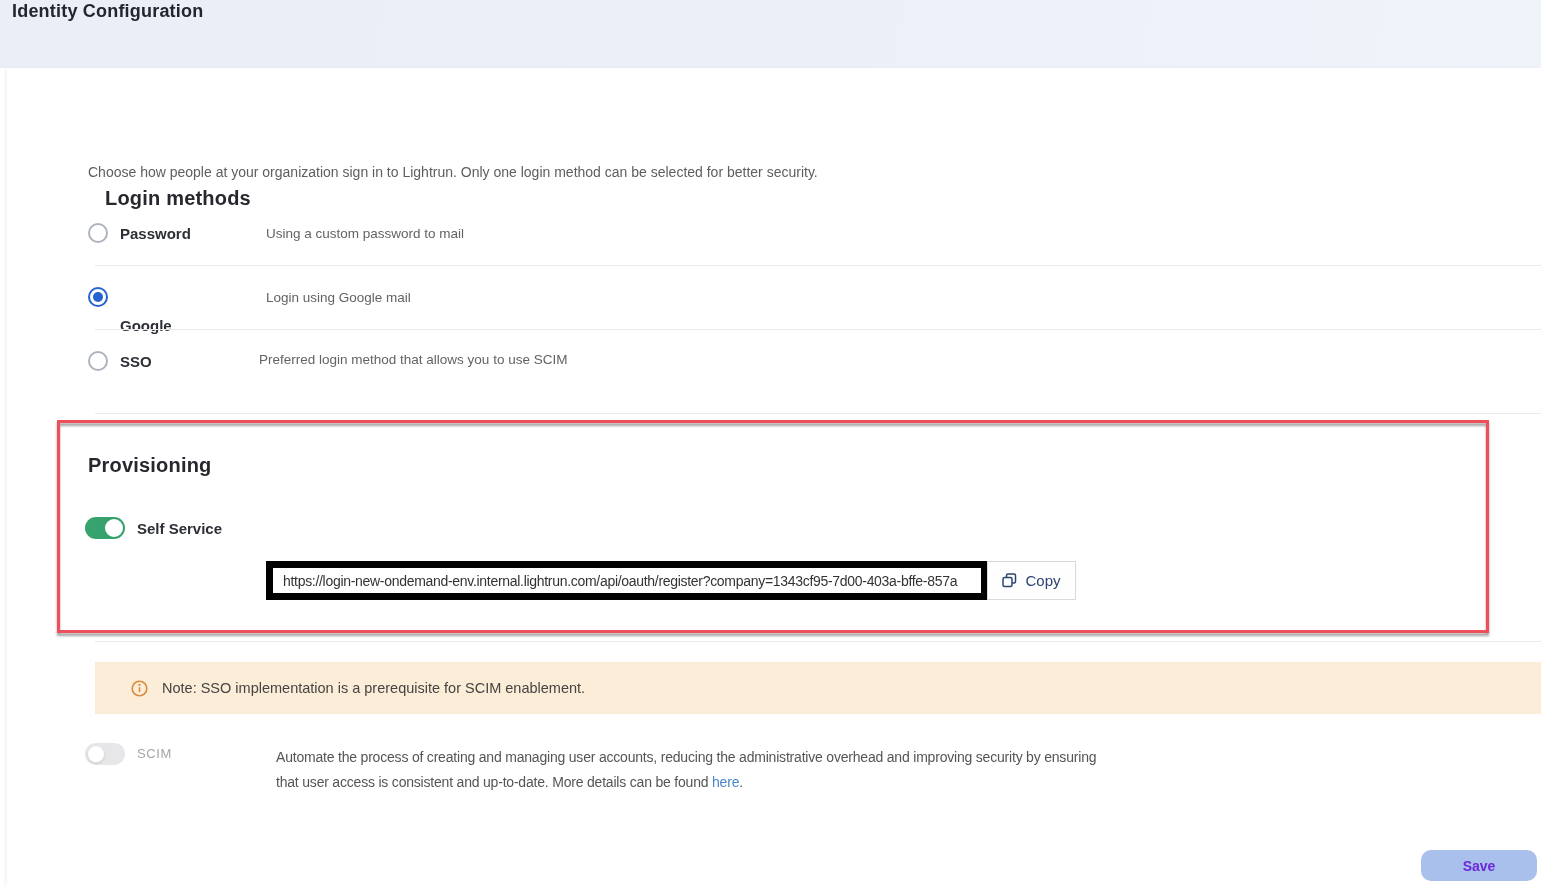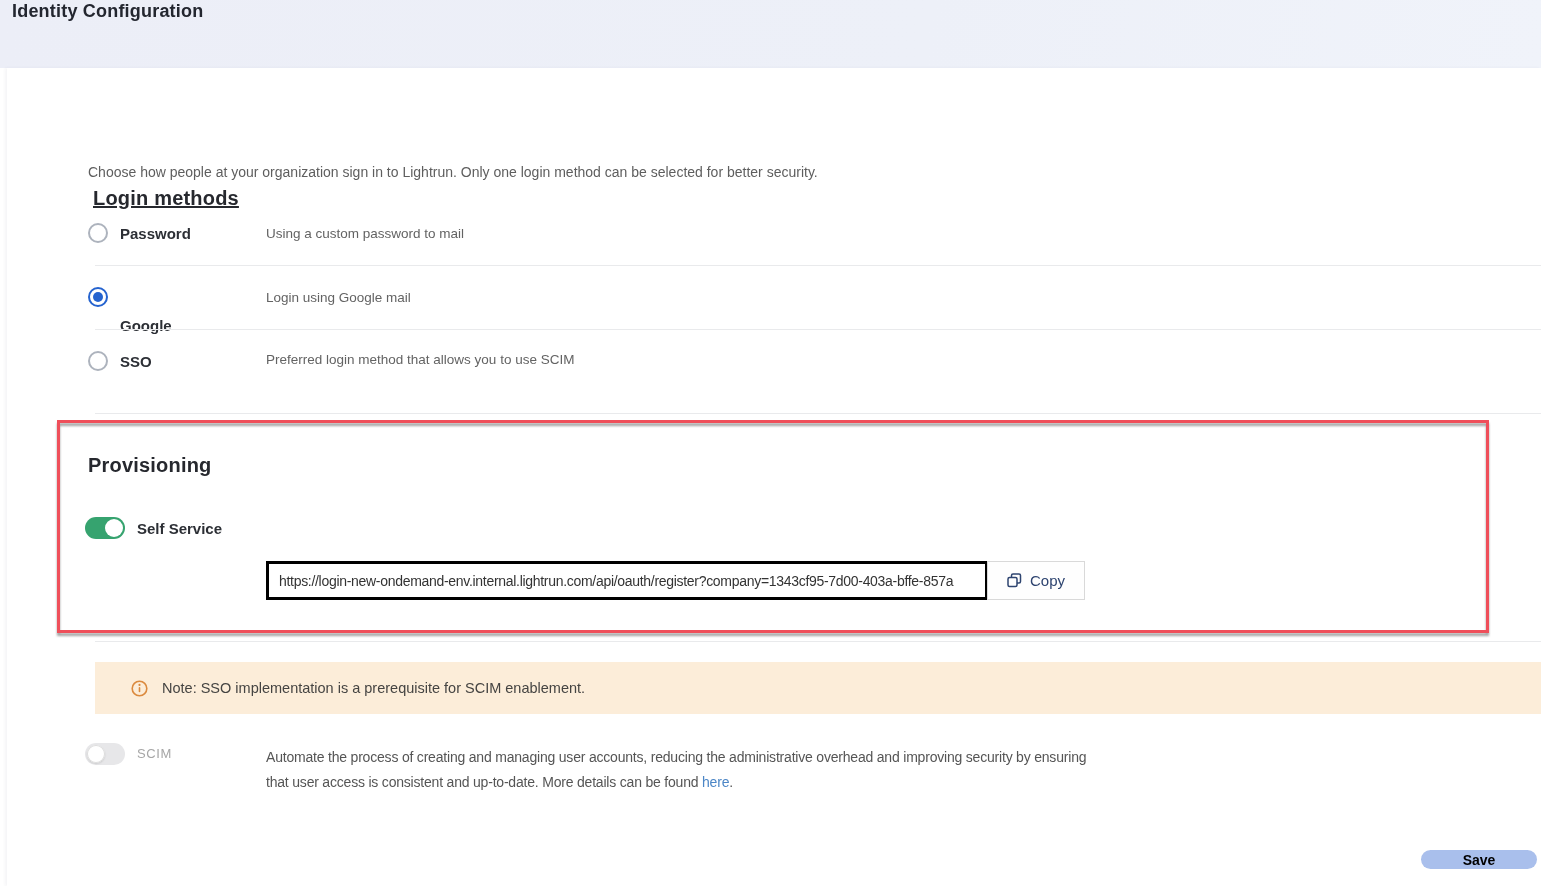"Login methods" div.section-heading { left: 86px -> 98px; text-decoration: underline -> none }
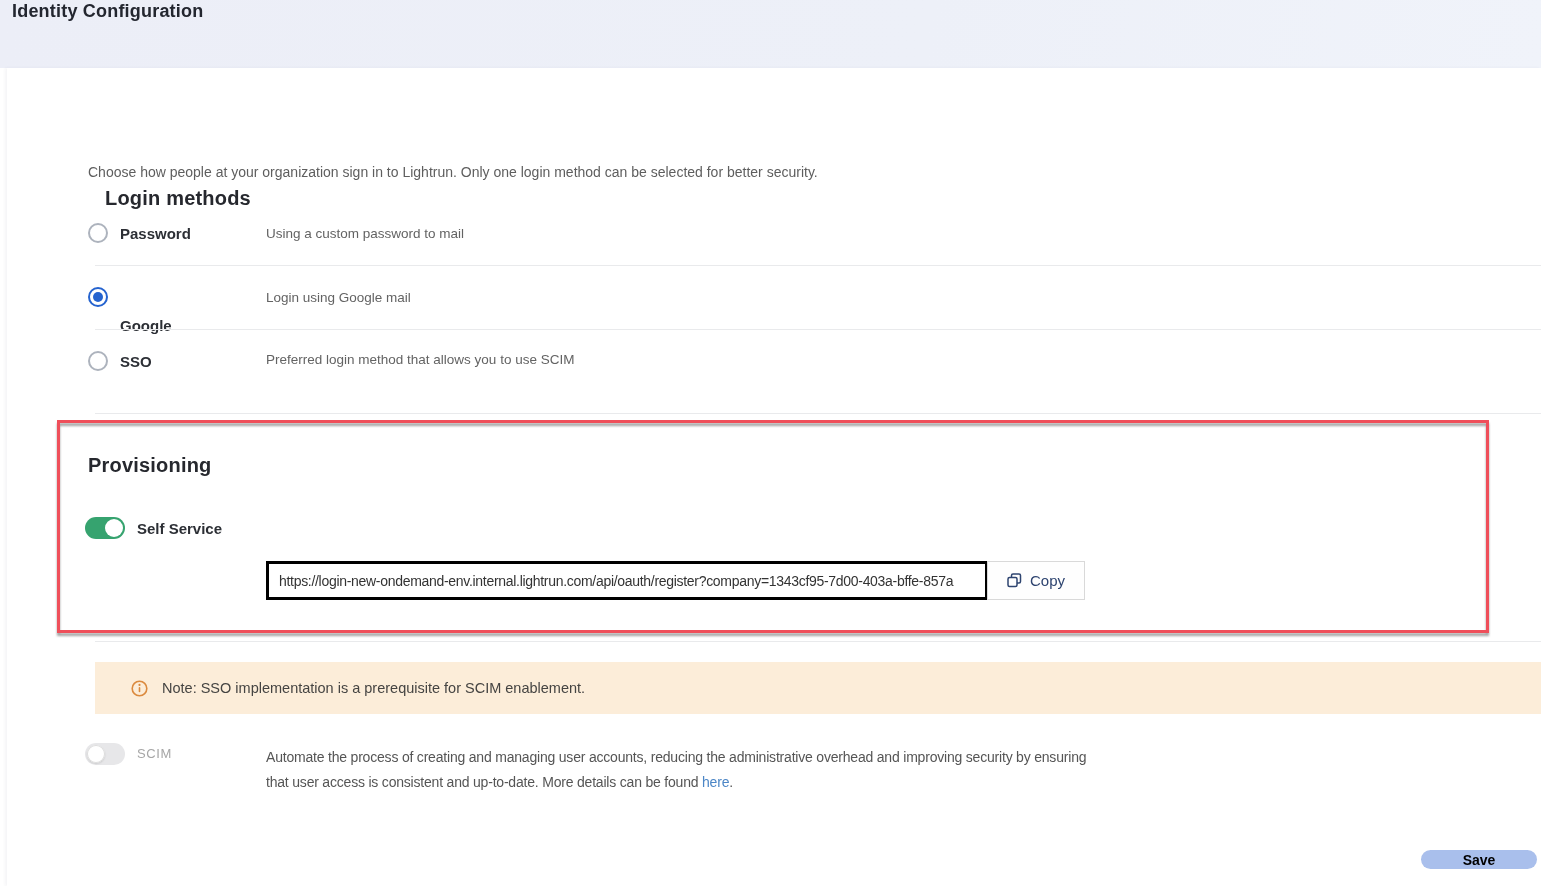"Preferred login method that allows" div.row-desc { left: 259px -> 252px }
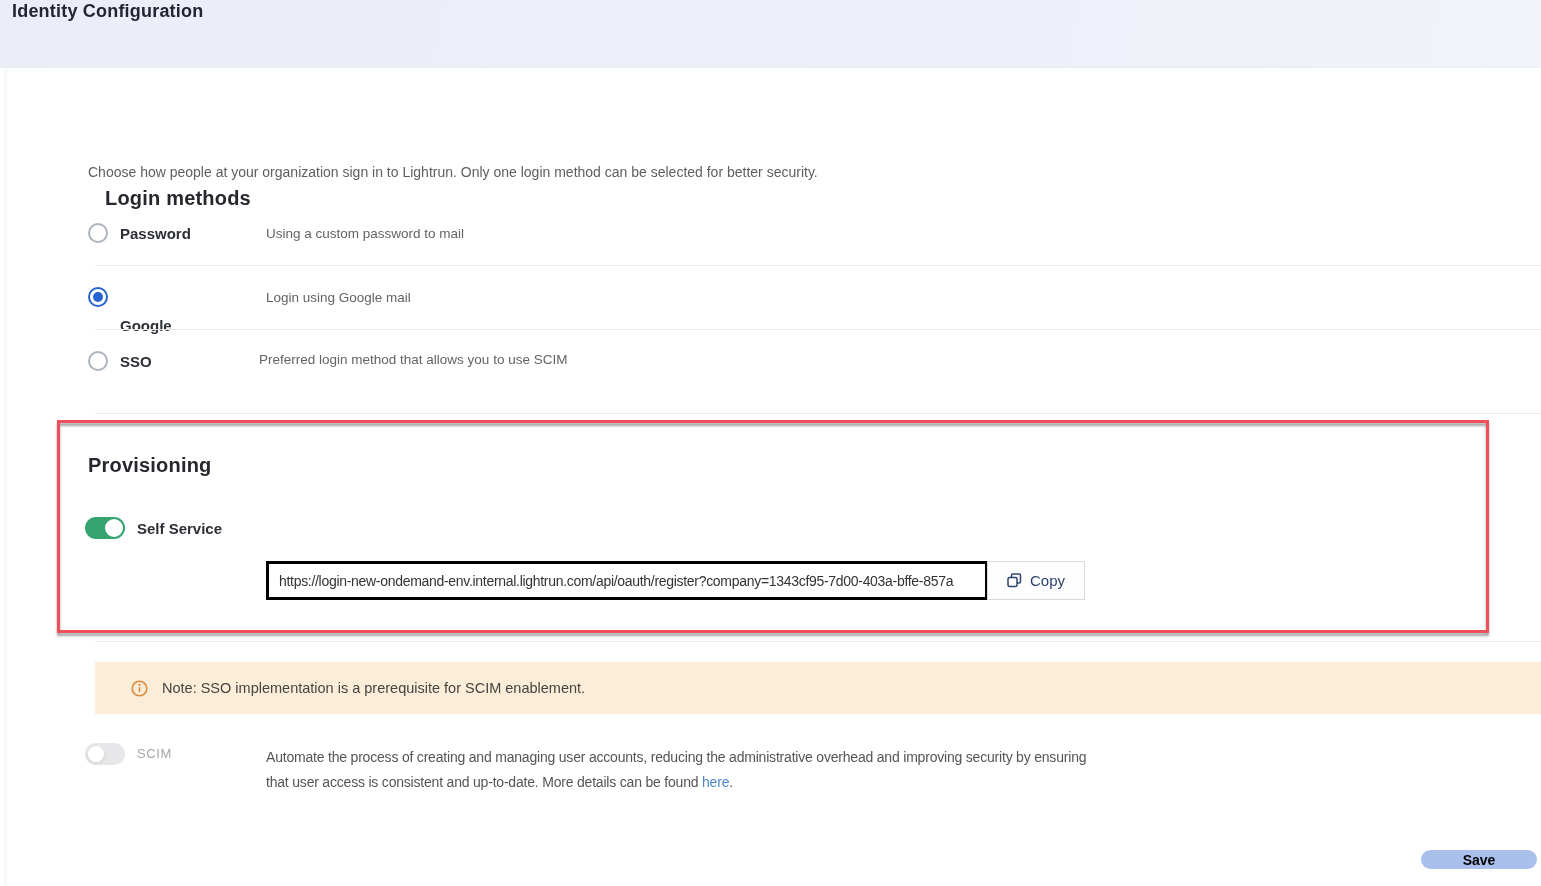"https://login-new-ondemand-env.internal." .url-box { border: 3px solid #000000 -> 7px solid #000000 }
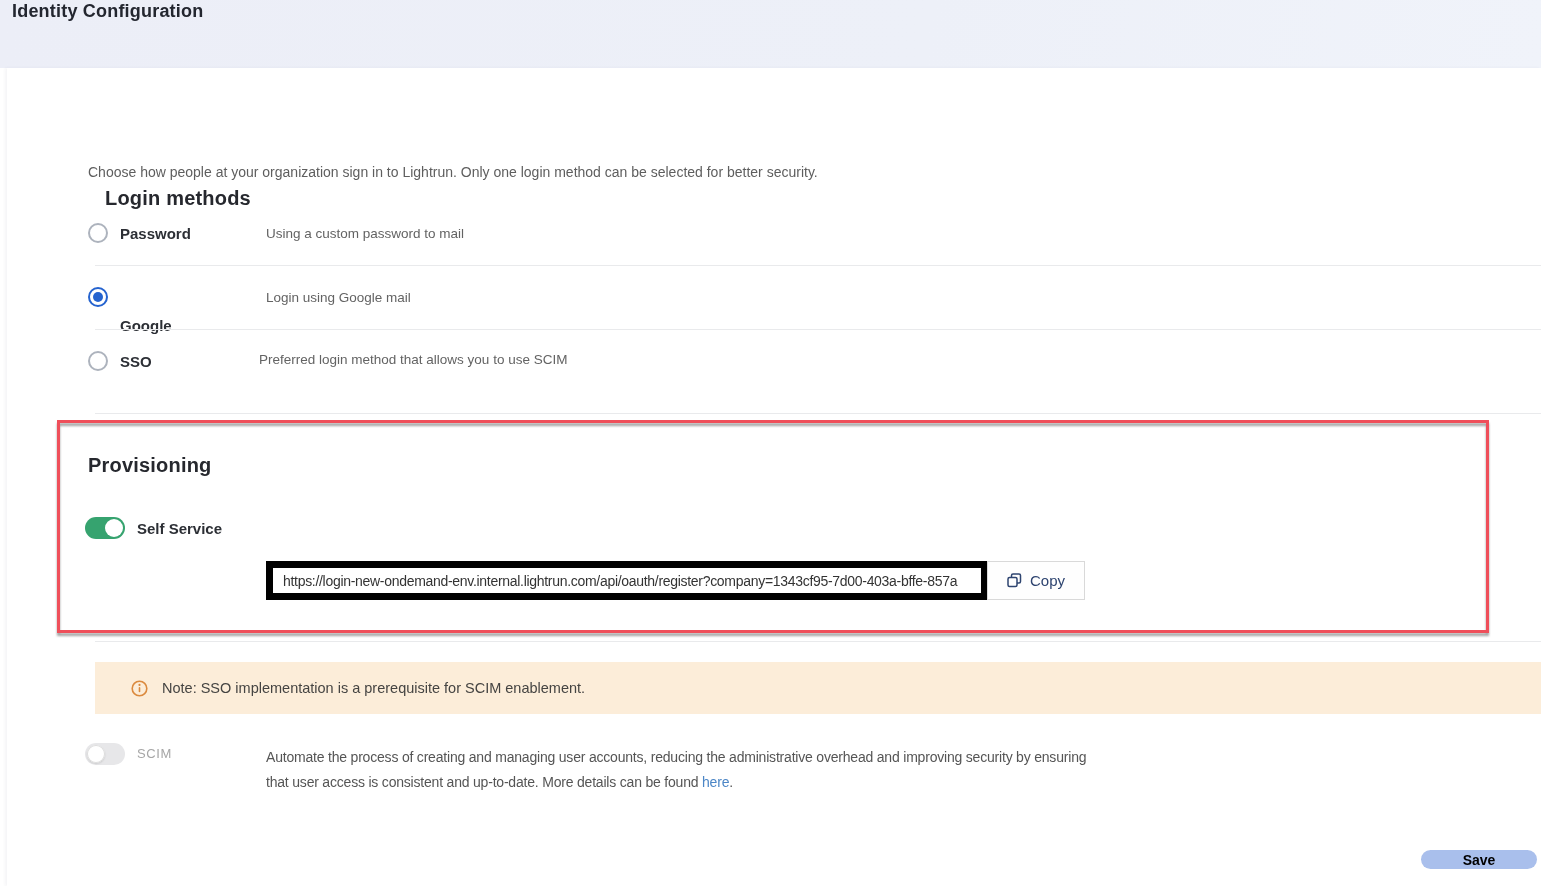"Copy" .copy-btn { width: 98px -> 89px }
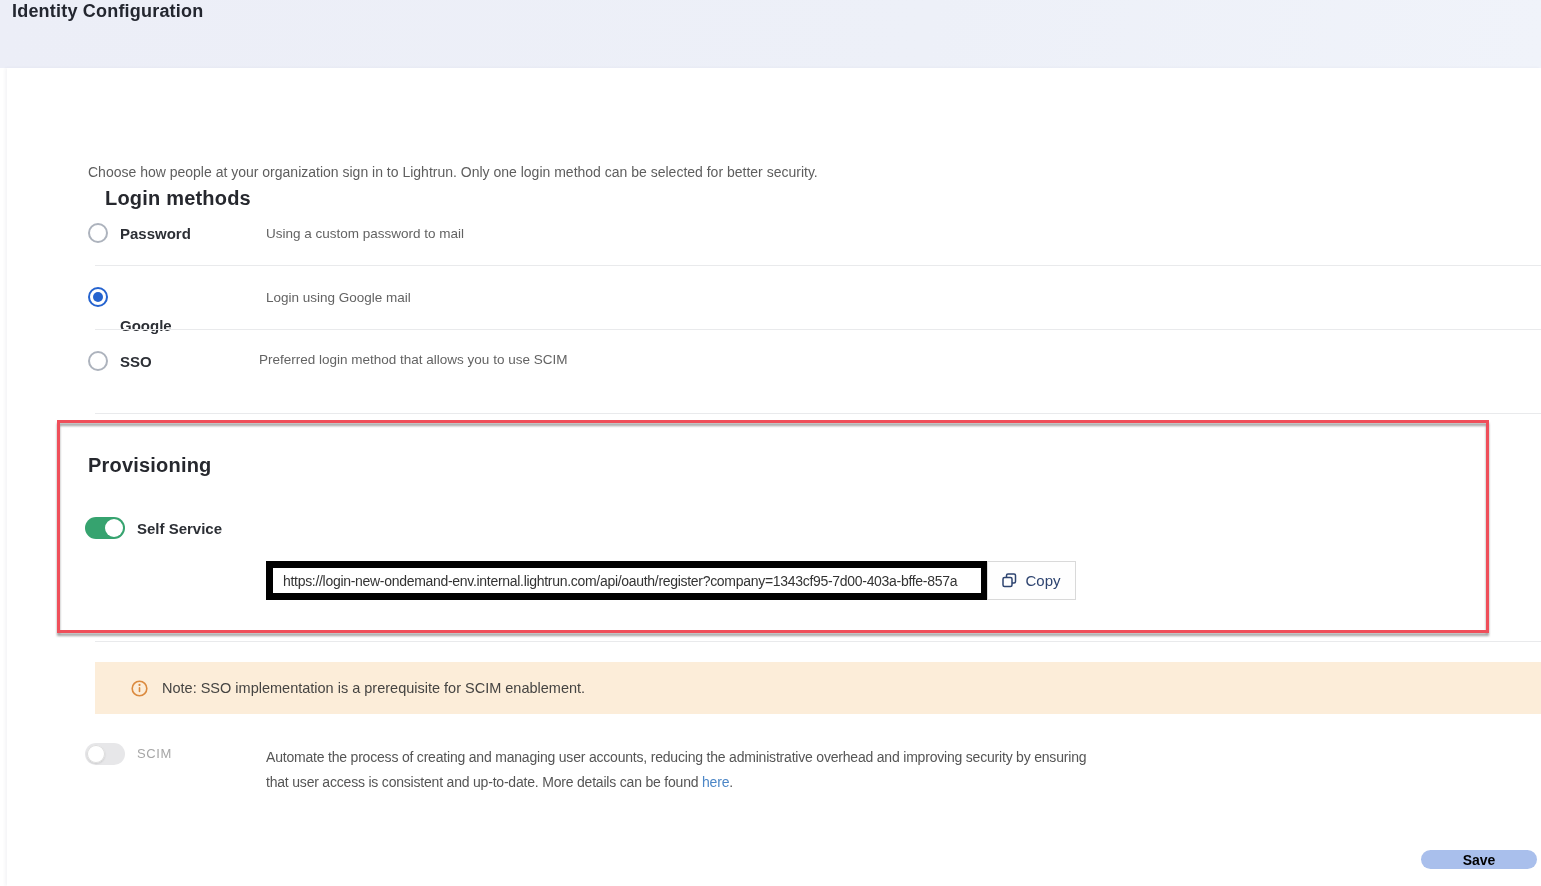"Automate the process of creating" div.scim-desc { left: 259px -> 269px }
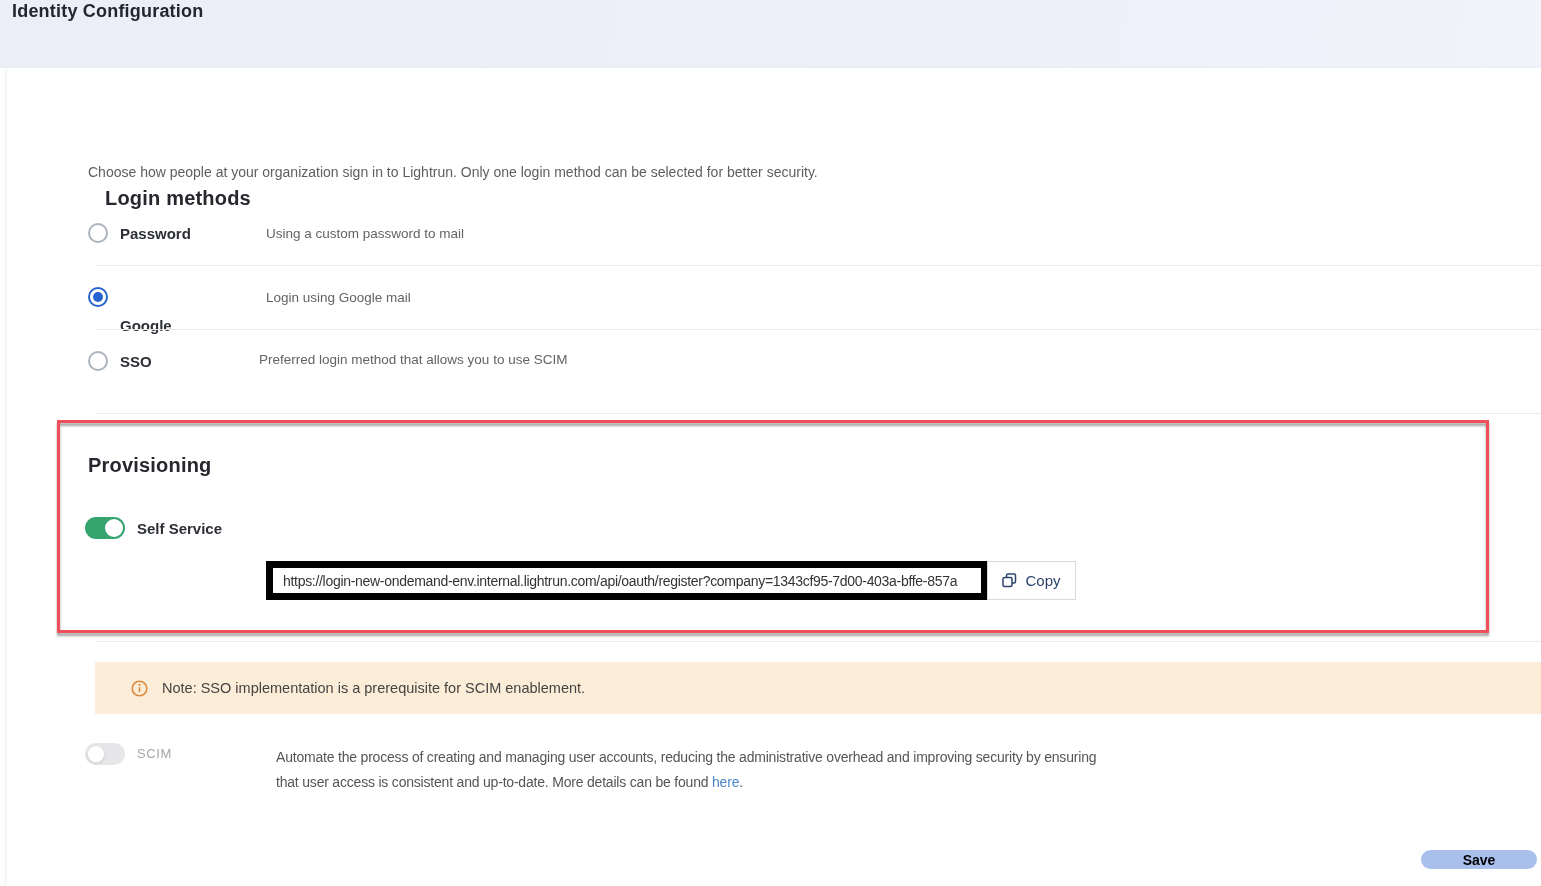"Save" .save-btn { color: #000000 -> #6d28d9; height: 19px -> 31px }
